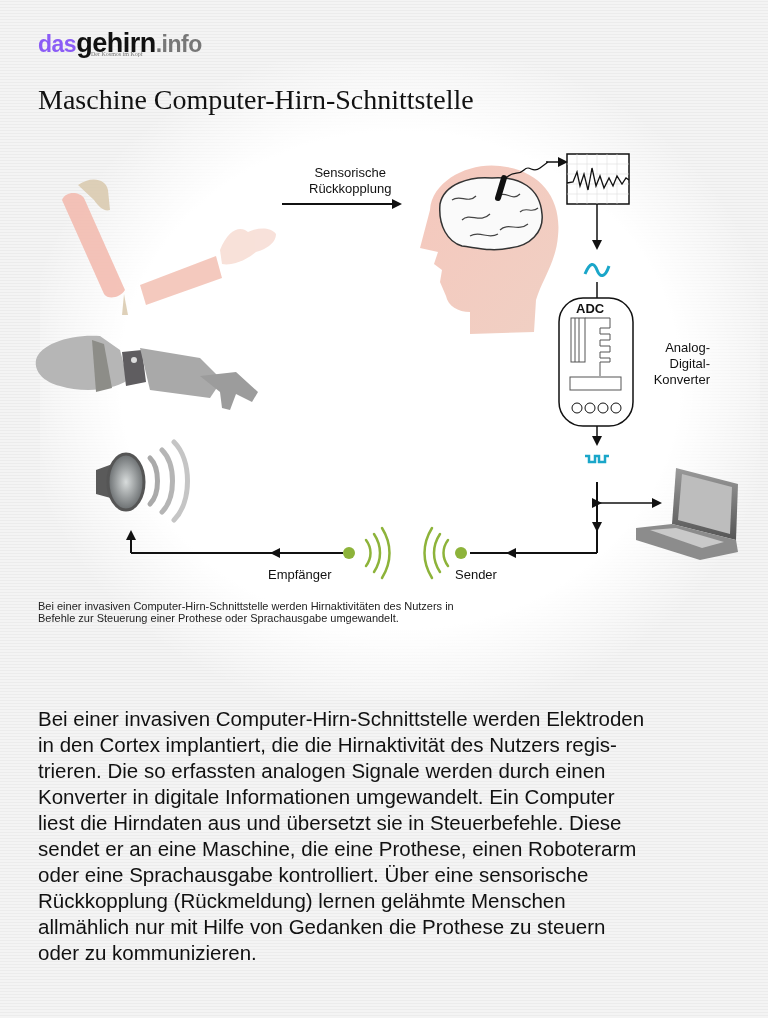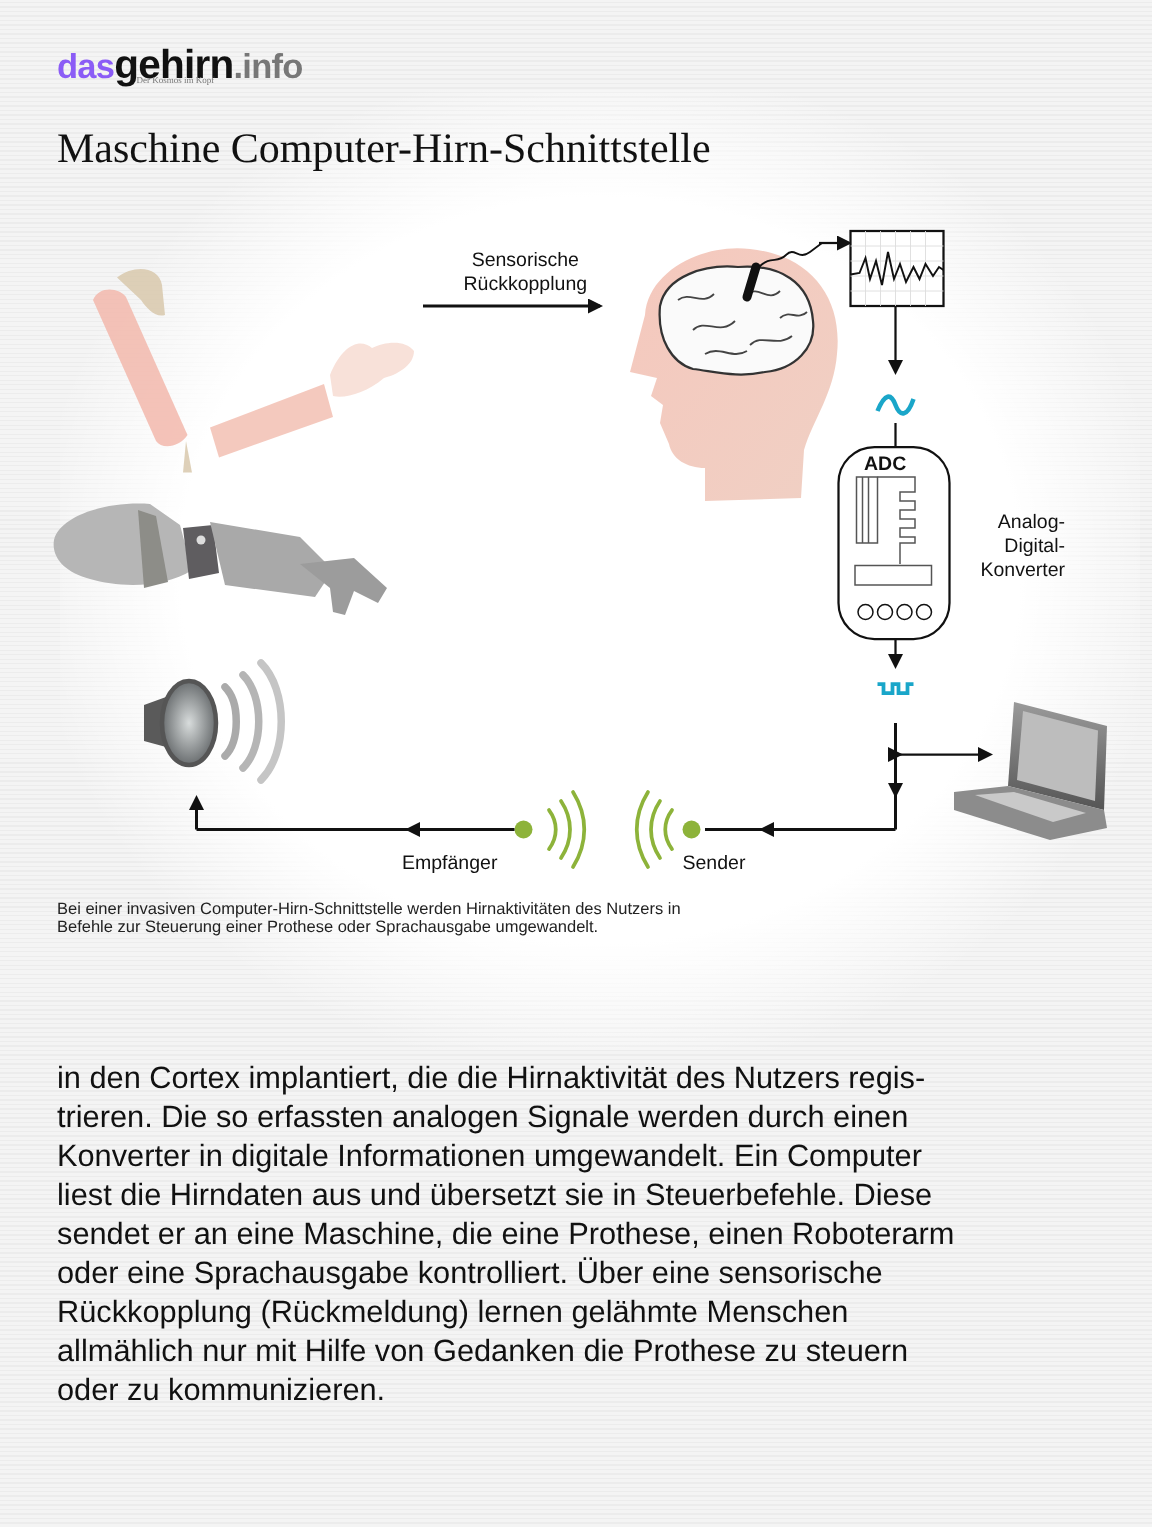"Bei einer invasiven Computer-Hirn-Schnittstelle werden Elektroden" div { html: none -> <div>Bei einer invasiven Computer-Hirn-Schnittstelle werden Elektroden</div> }
